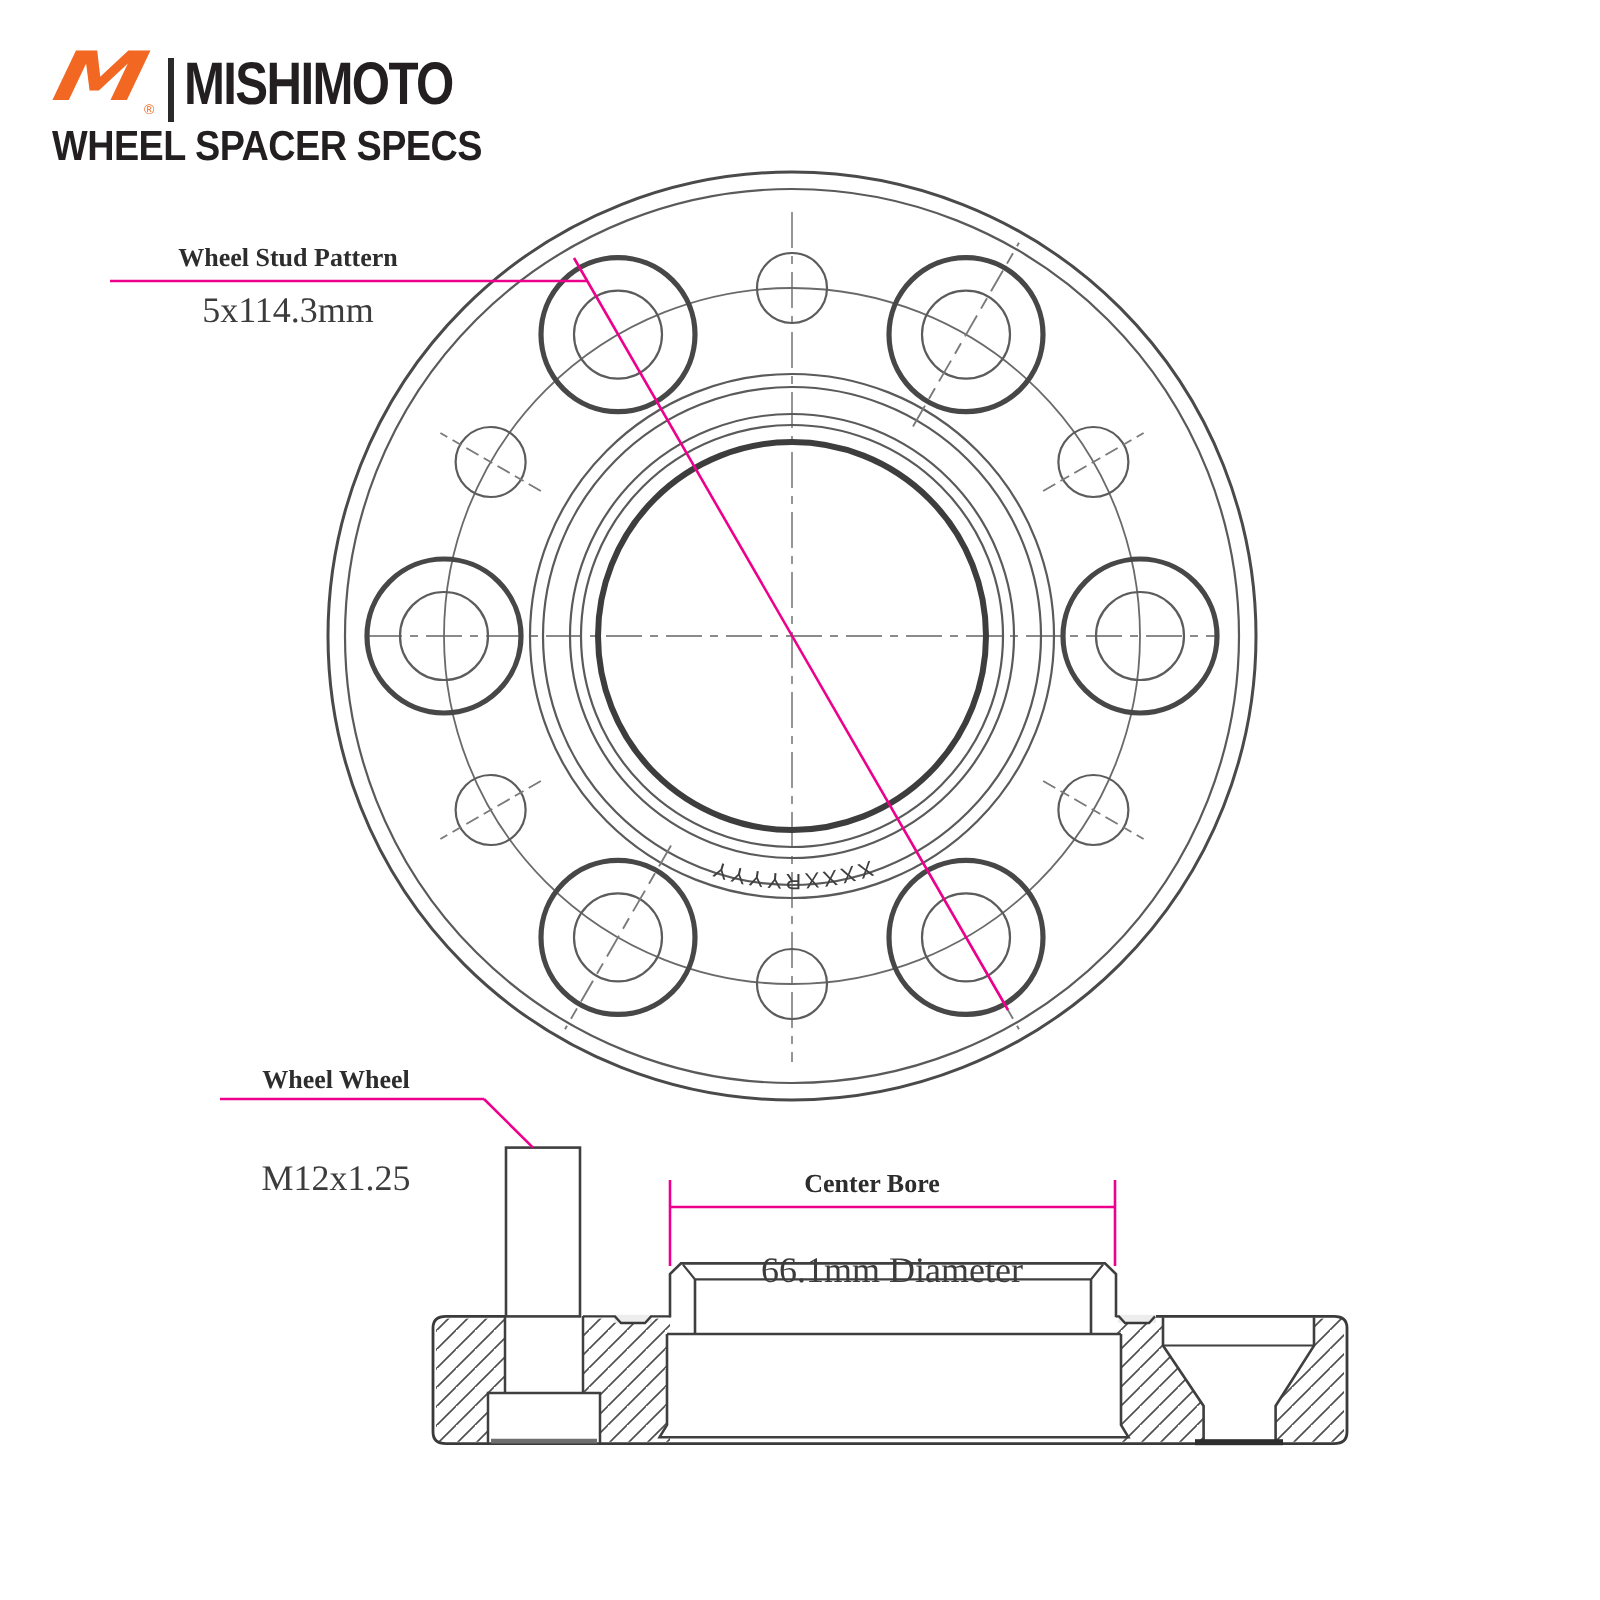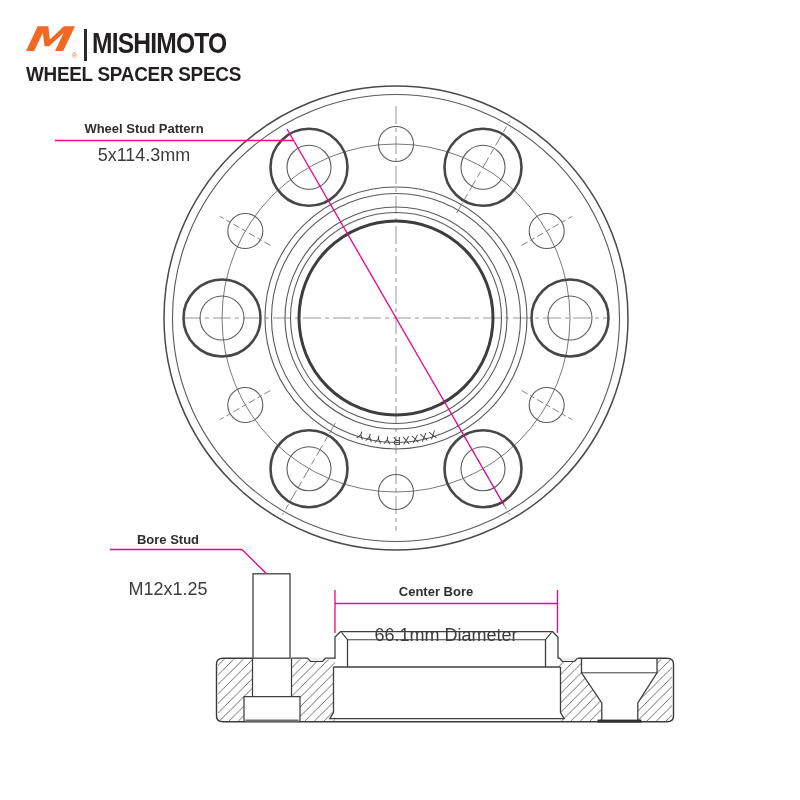"Wheel Stud Pattern" .lbl { font-family: none -> Liberation Serif, serif }
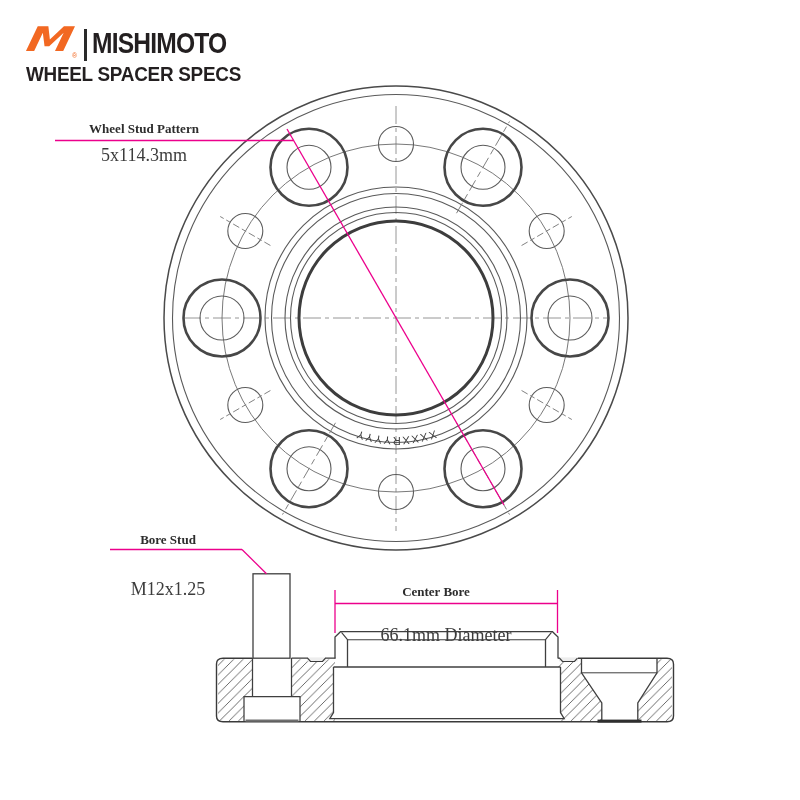"Bore Stud" div.abs { text: Bore Stud -> Wheel Wheel }
